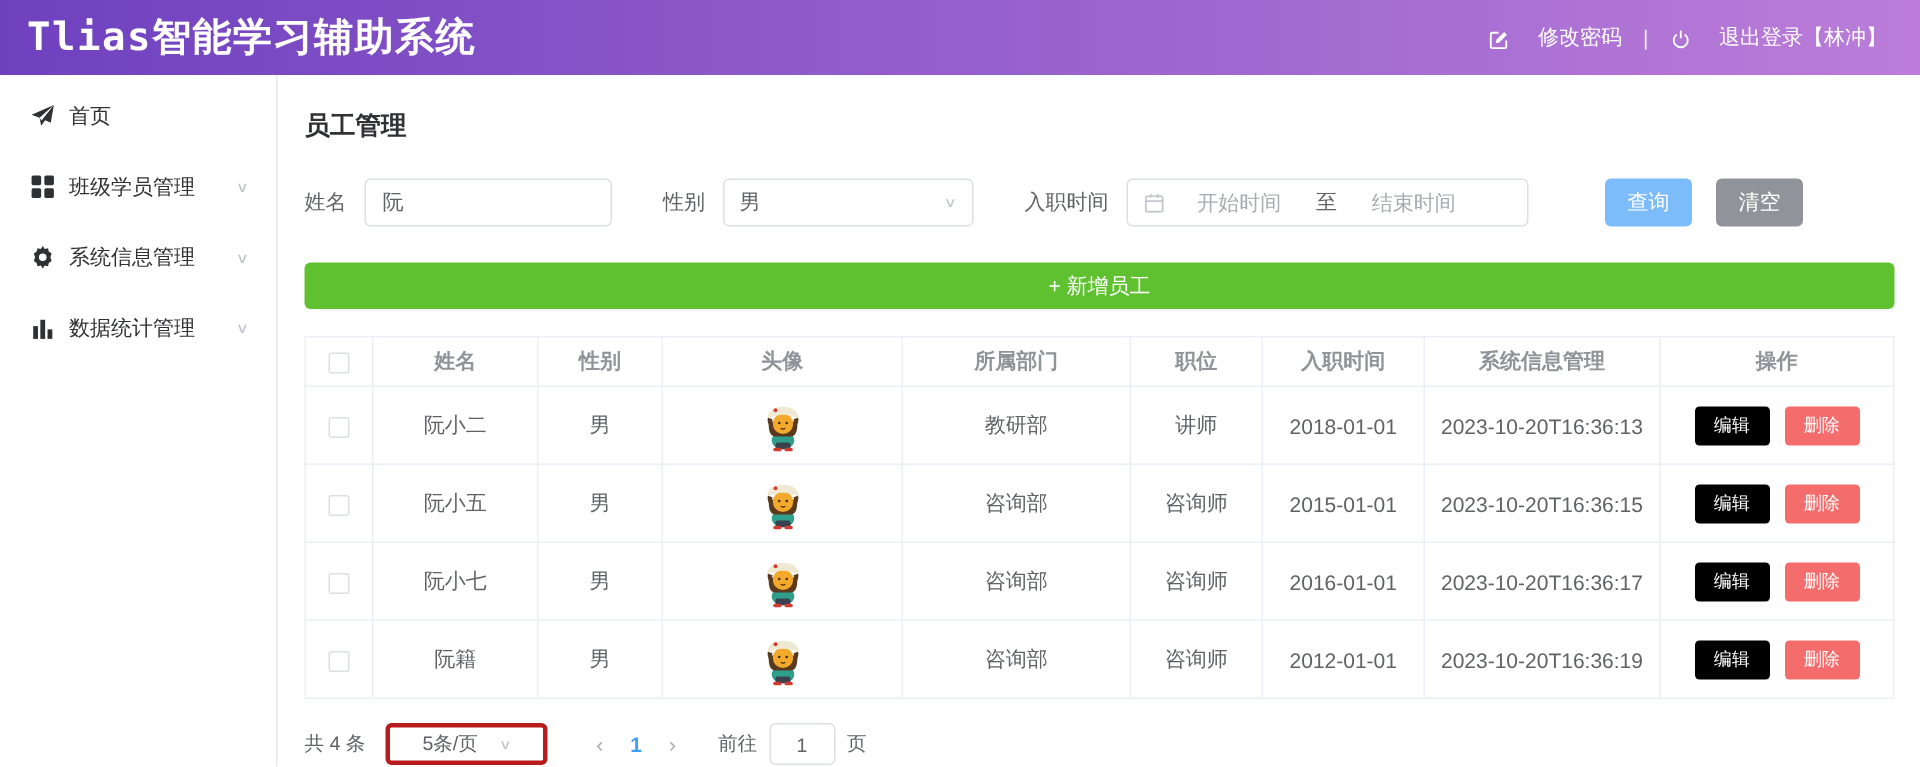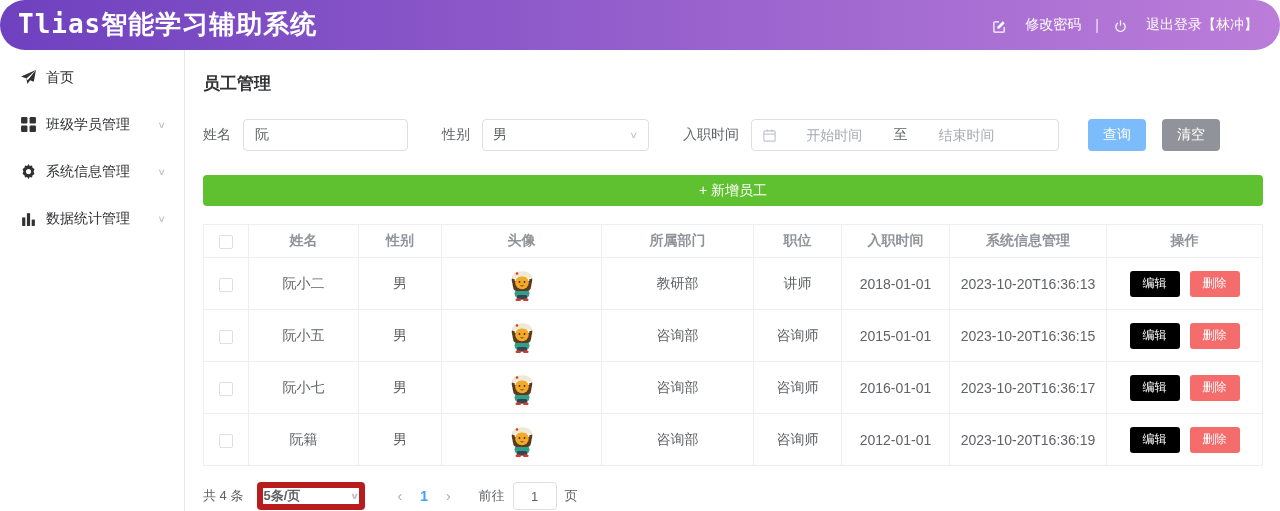"Tlias智能学习辅助系统" .header { border-radius: 25px -> none }
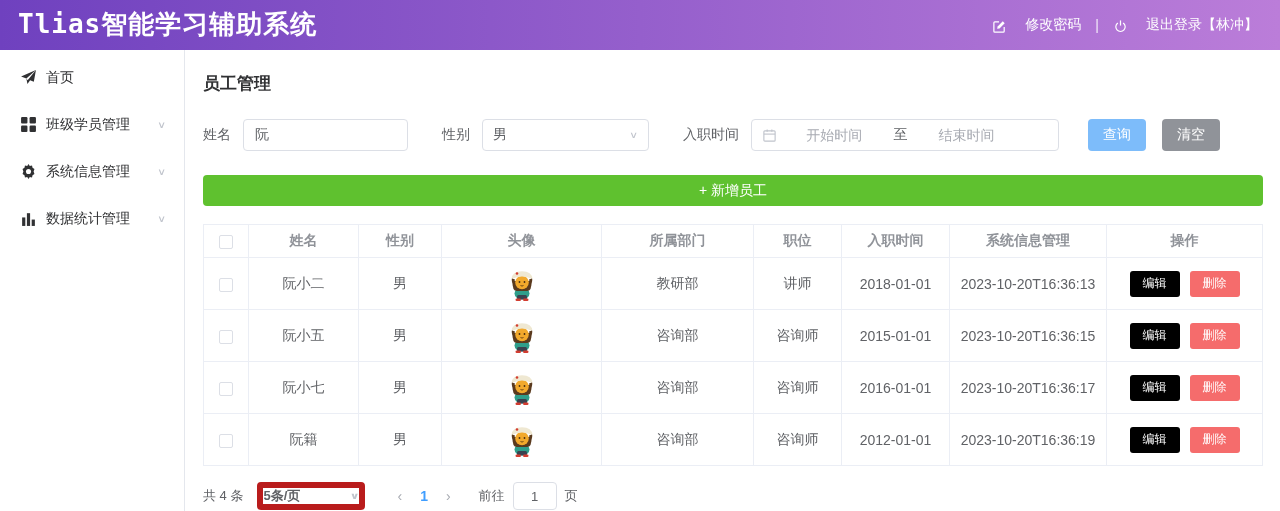"开始时间" .date-range { margin-right: 29px -> 51px; width: 308px -> 268px }
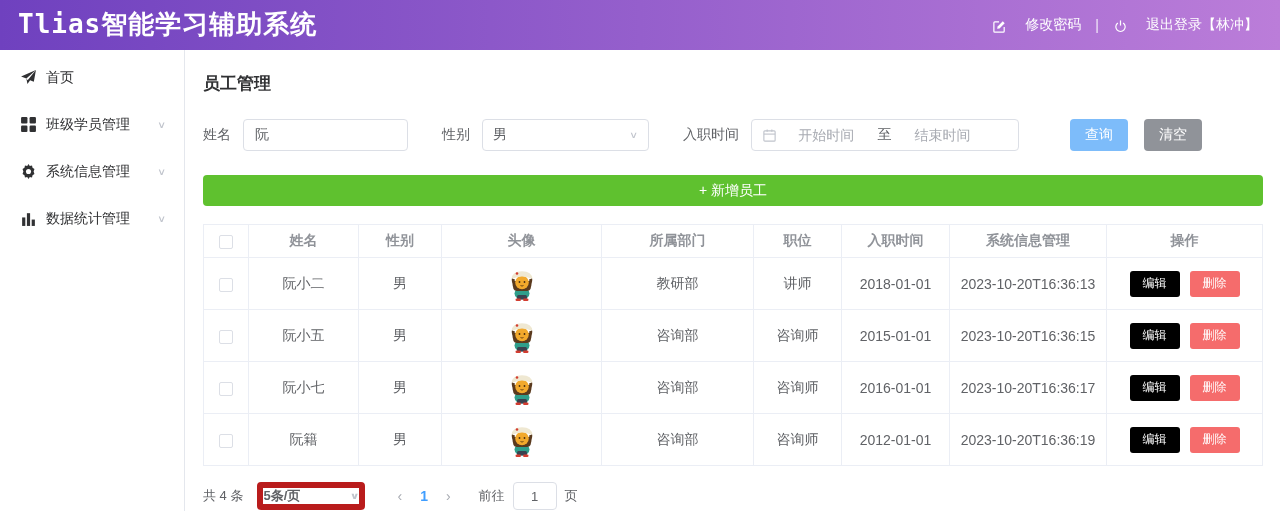"5条/页" .pg-size { border: 6px solid #b91c1c -> 3px solid #b91c1c; font-weight: bold -> none; justify-content: space-between -> center }
